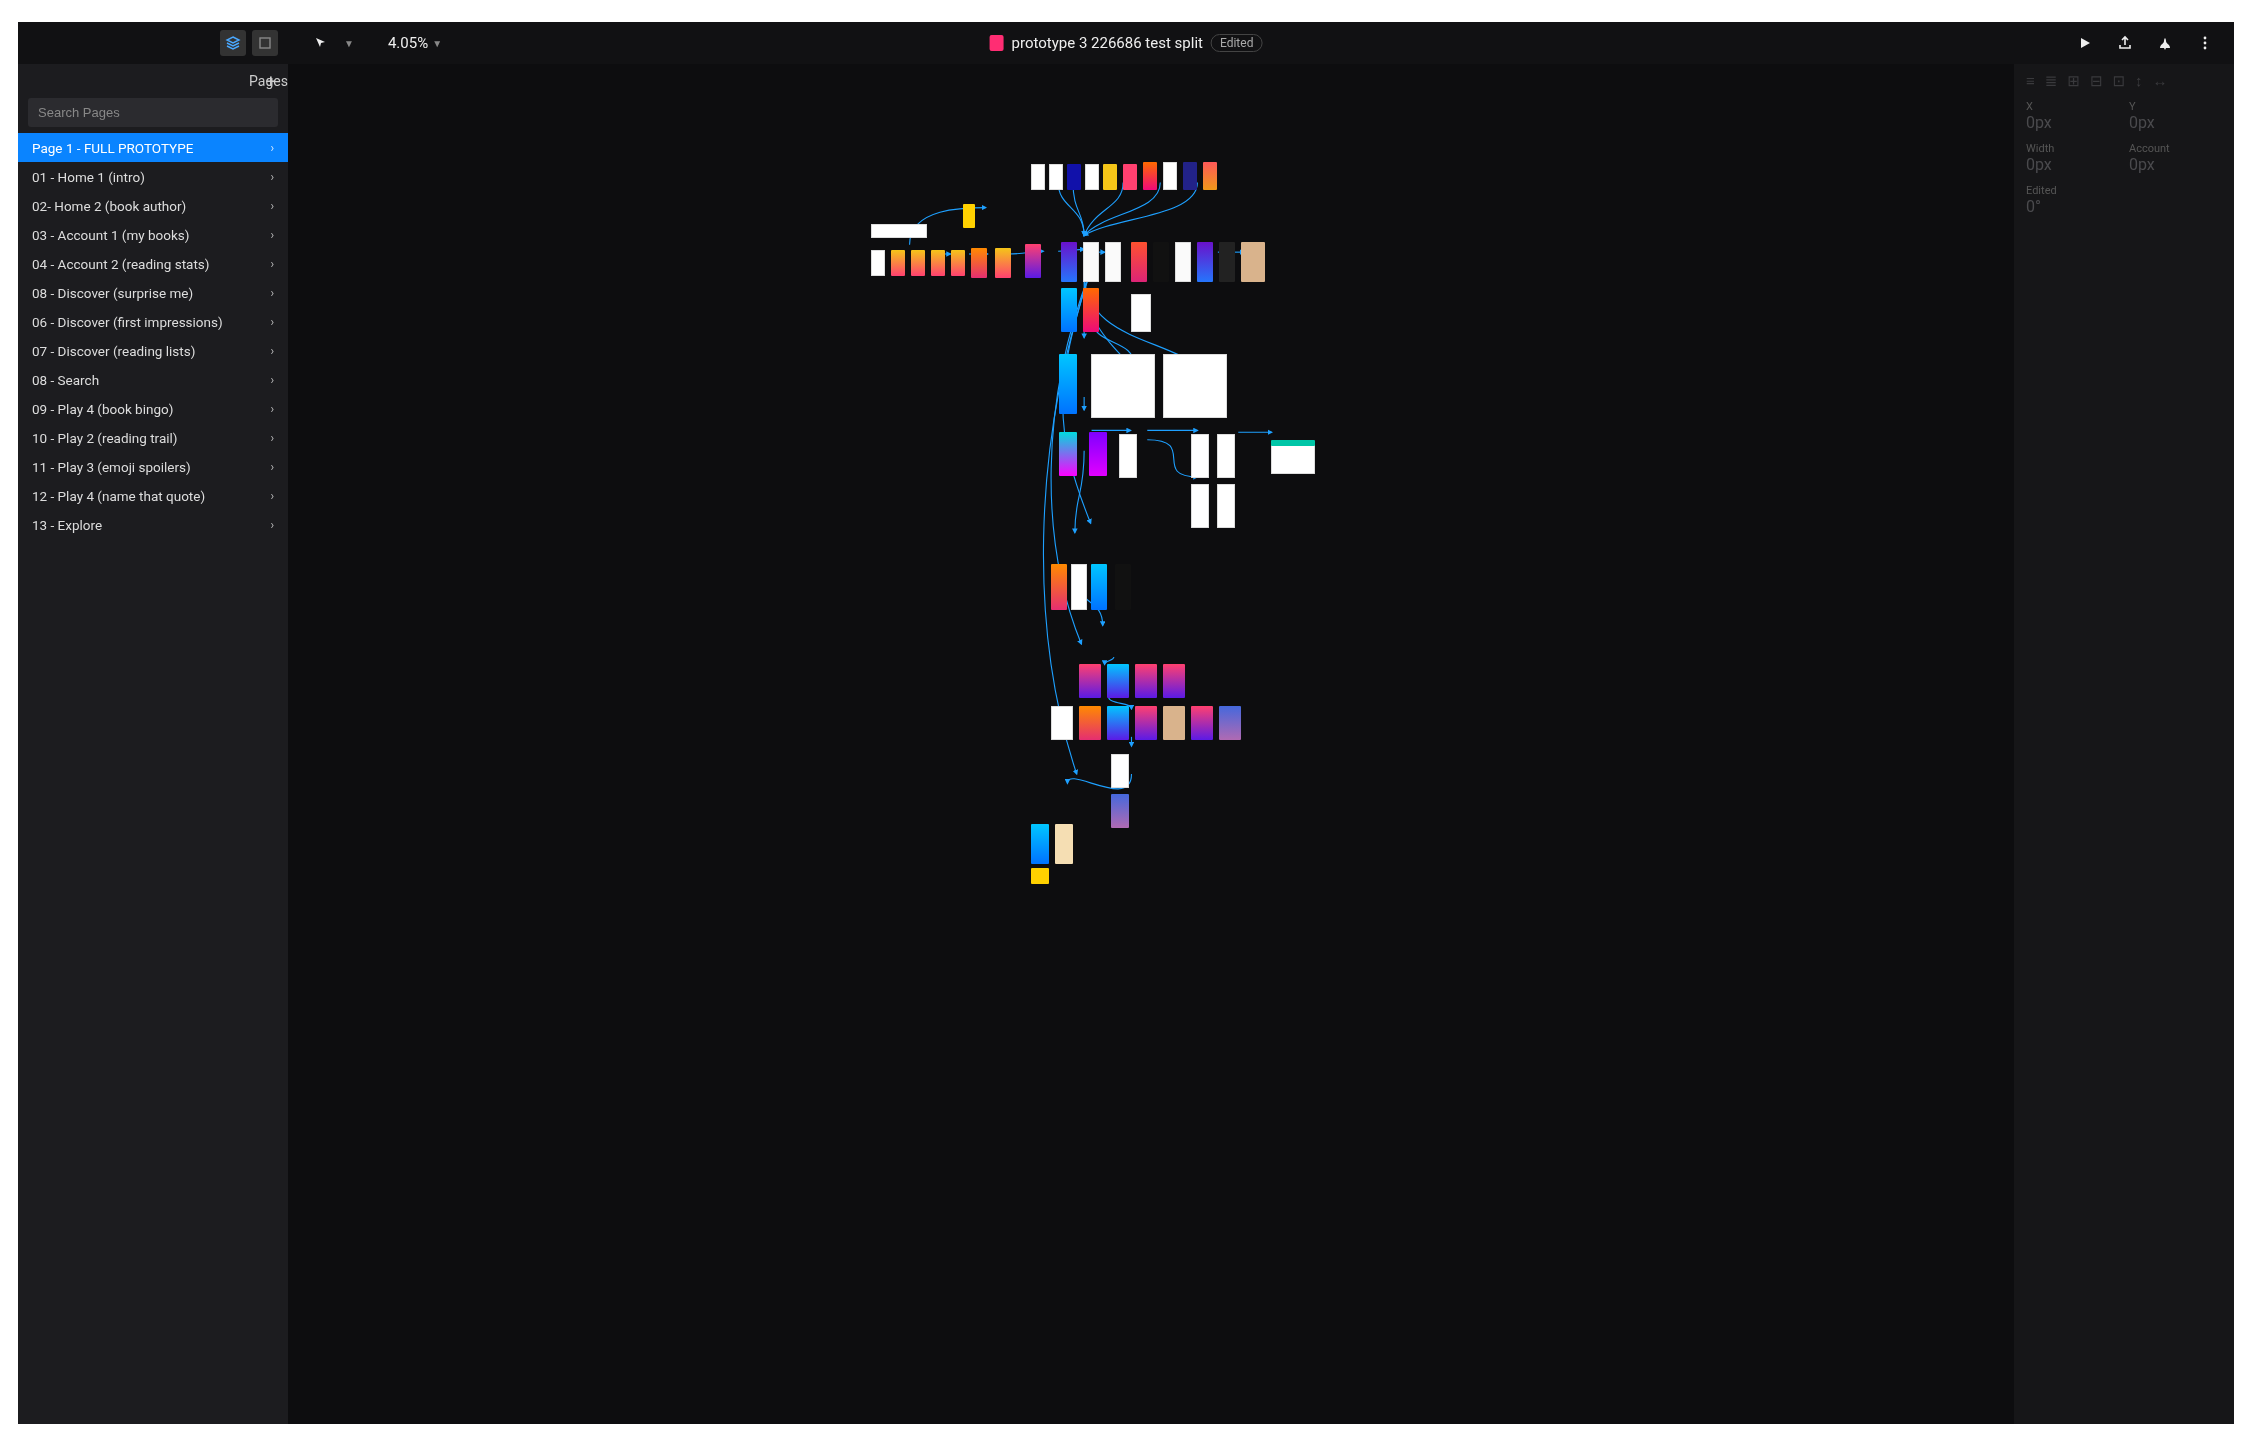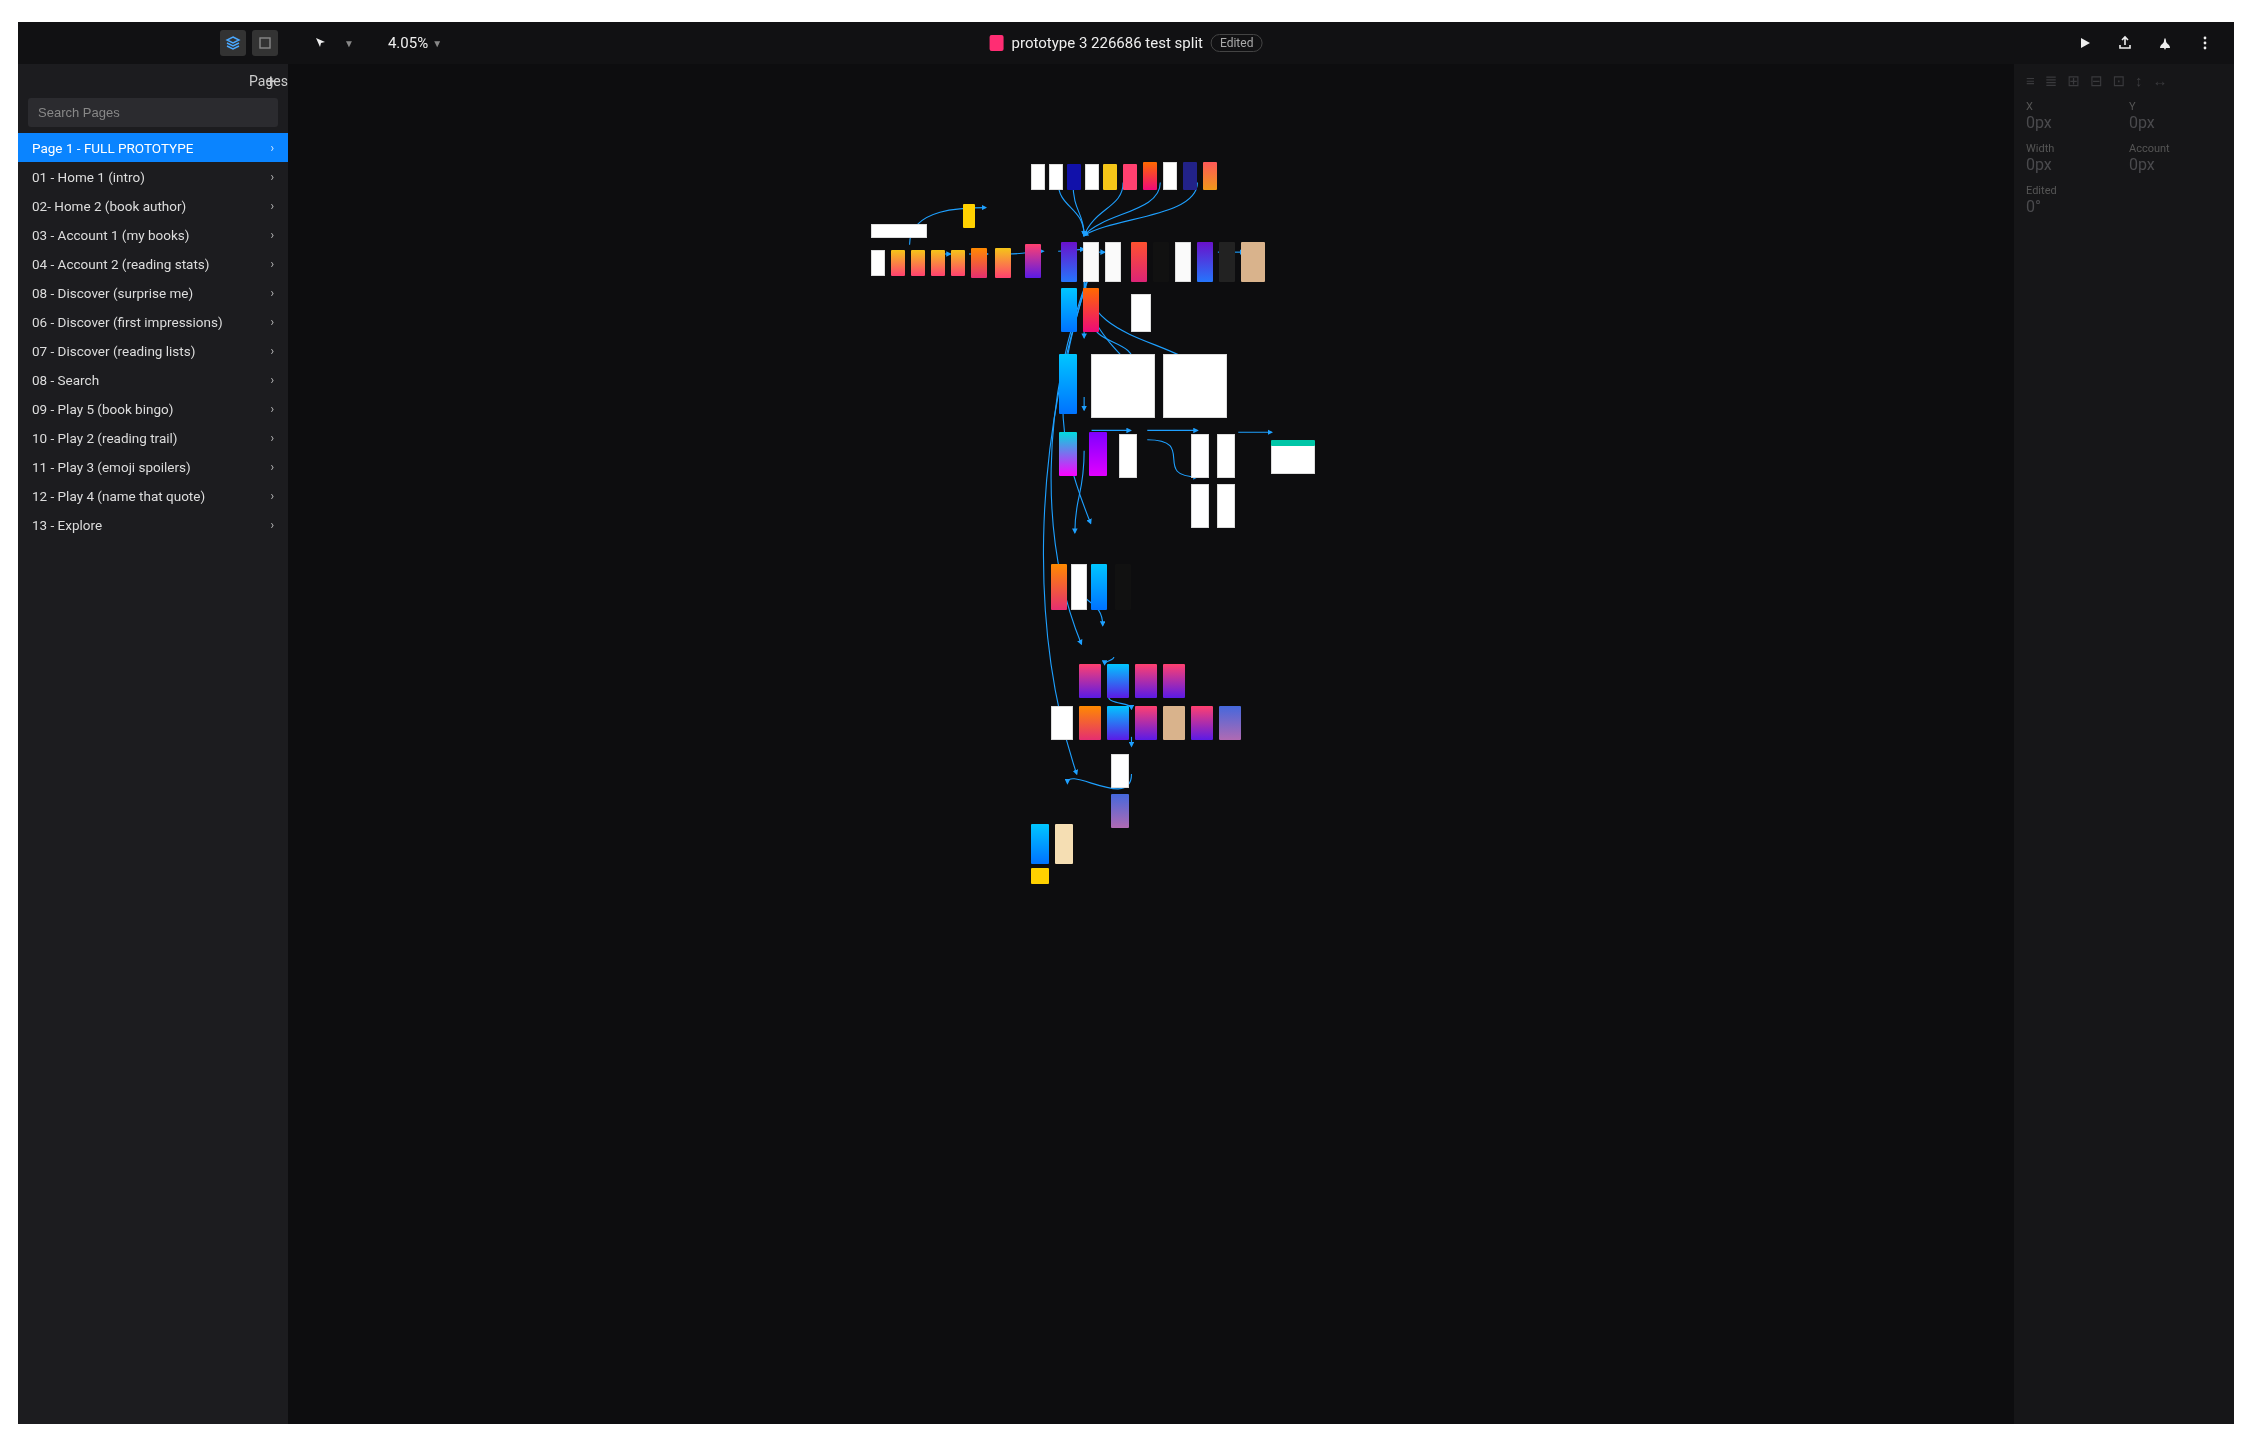"09 - Play 5 (book" span { text: 5 -> 4 }
